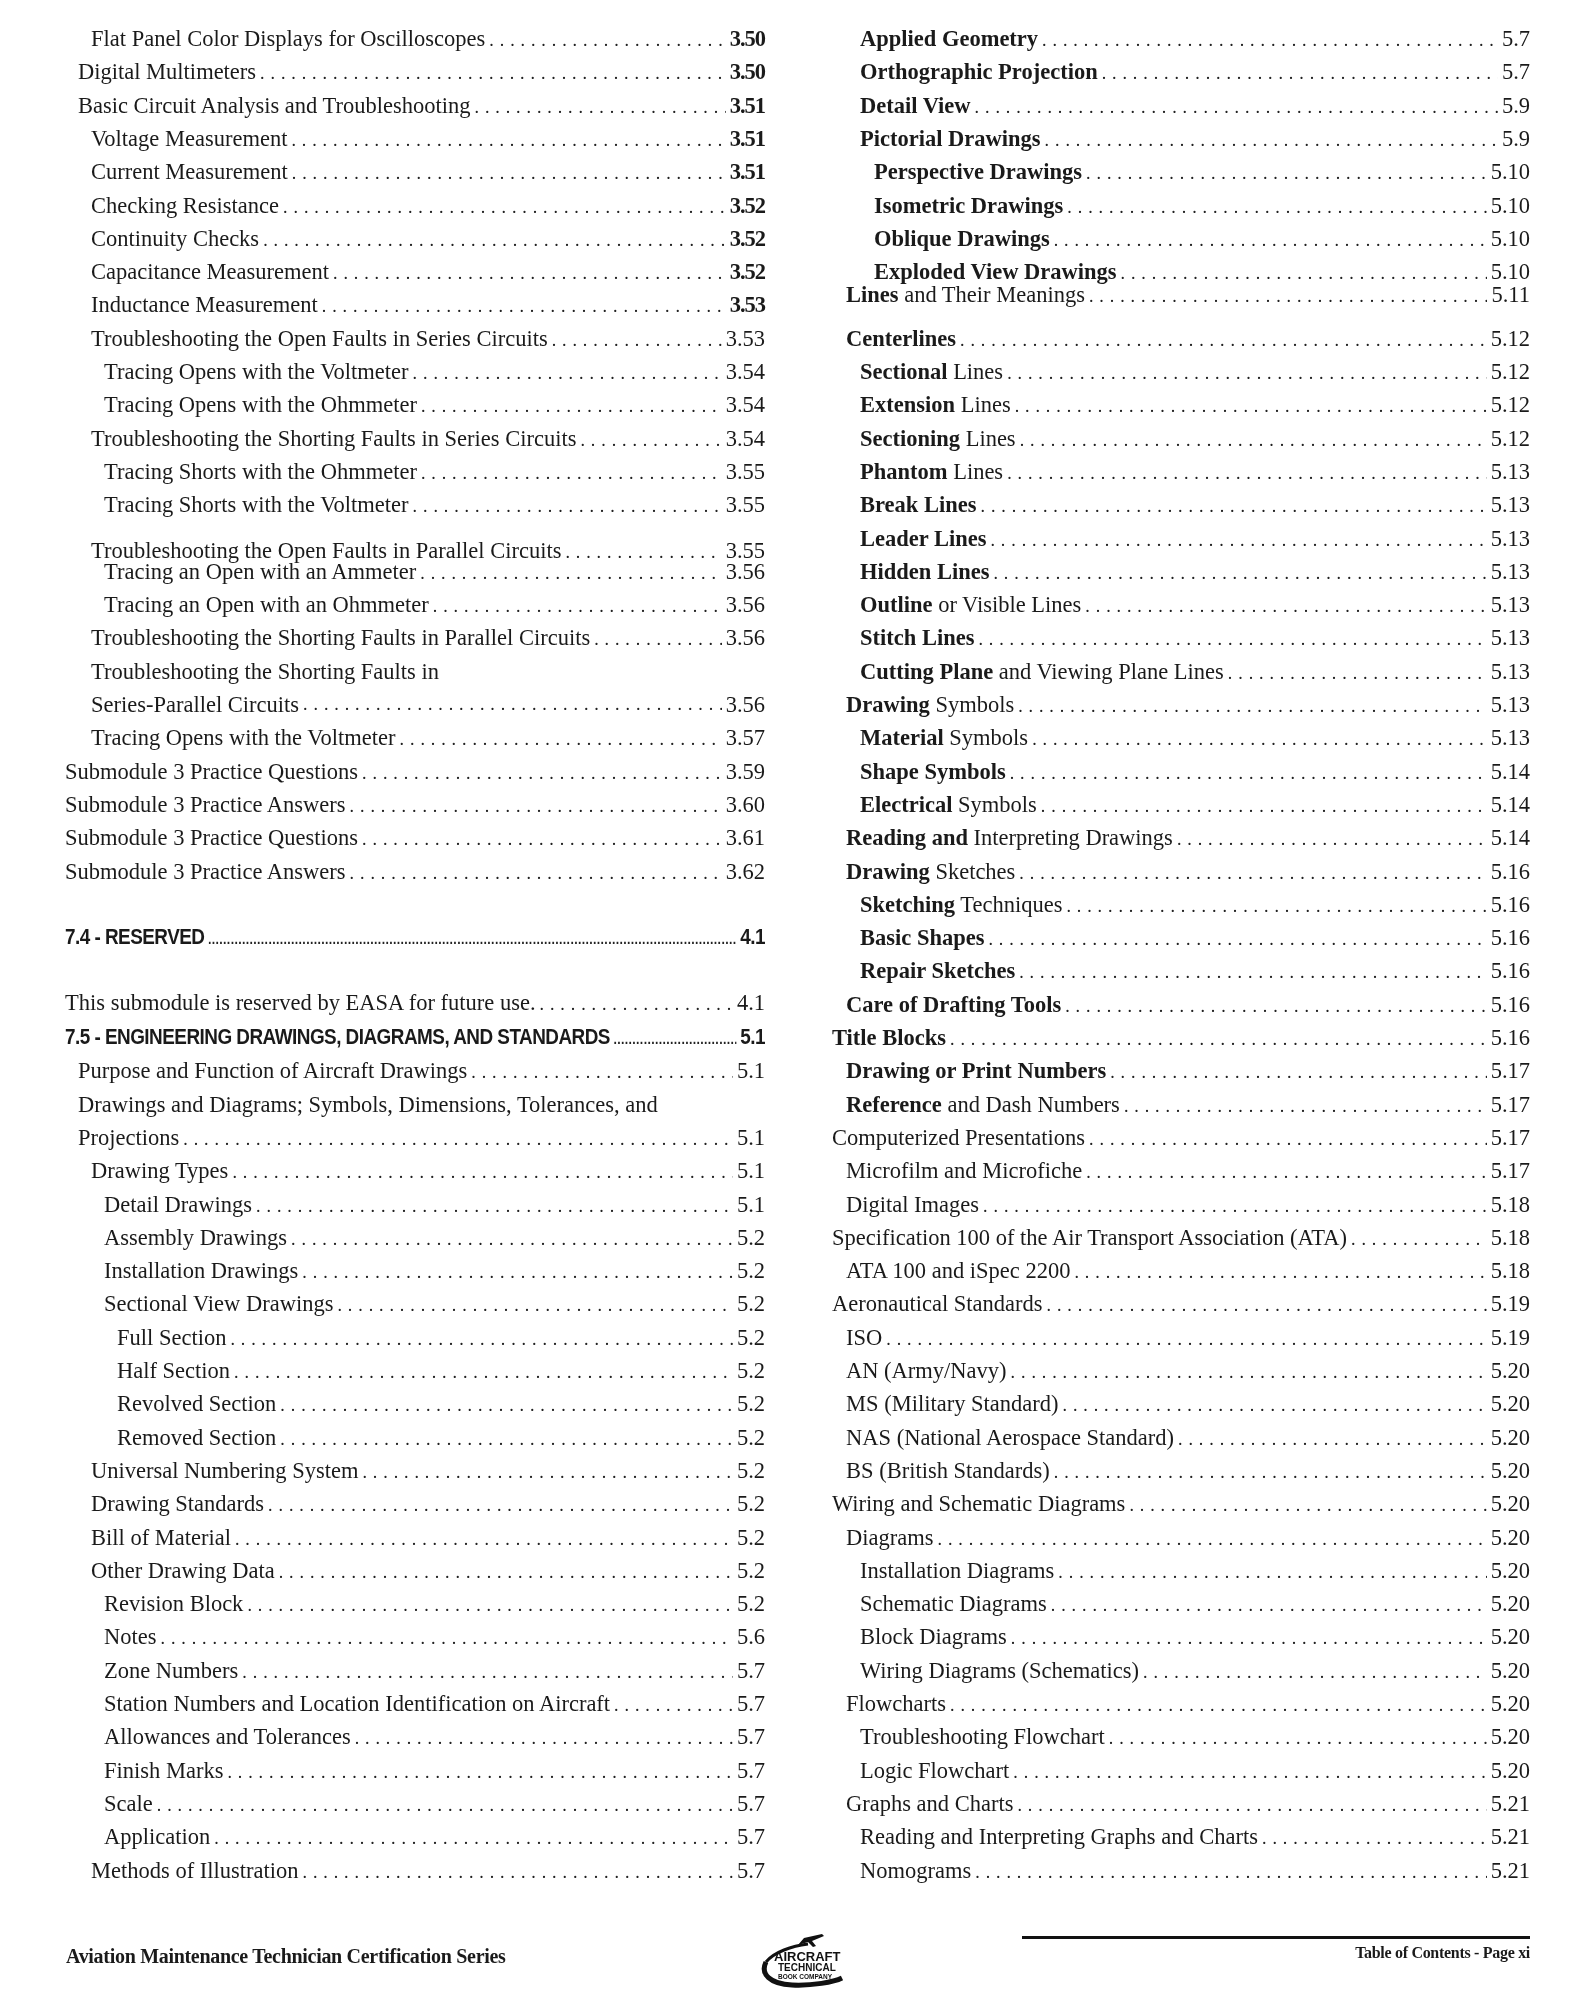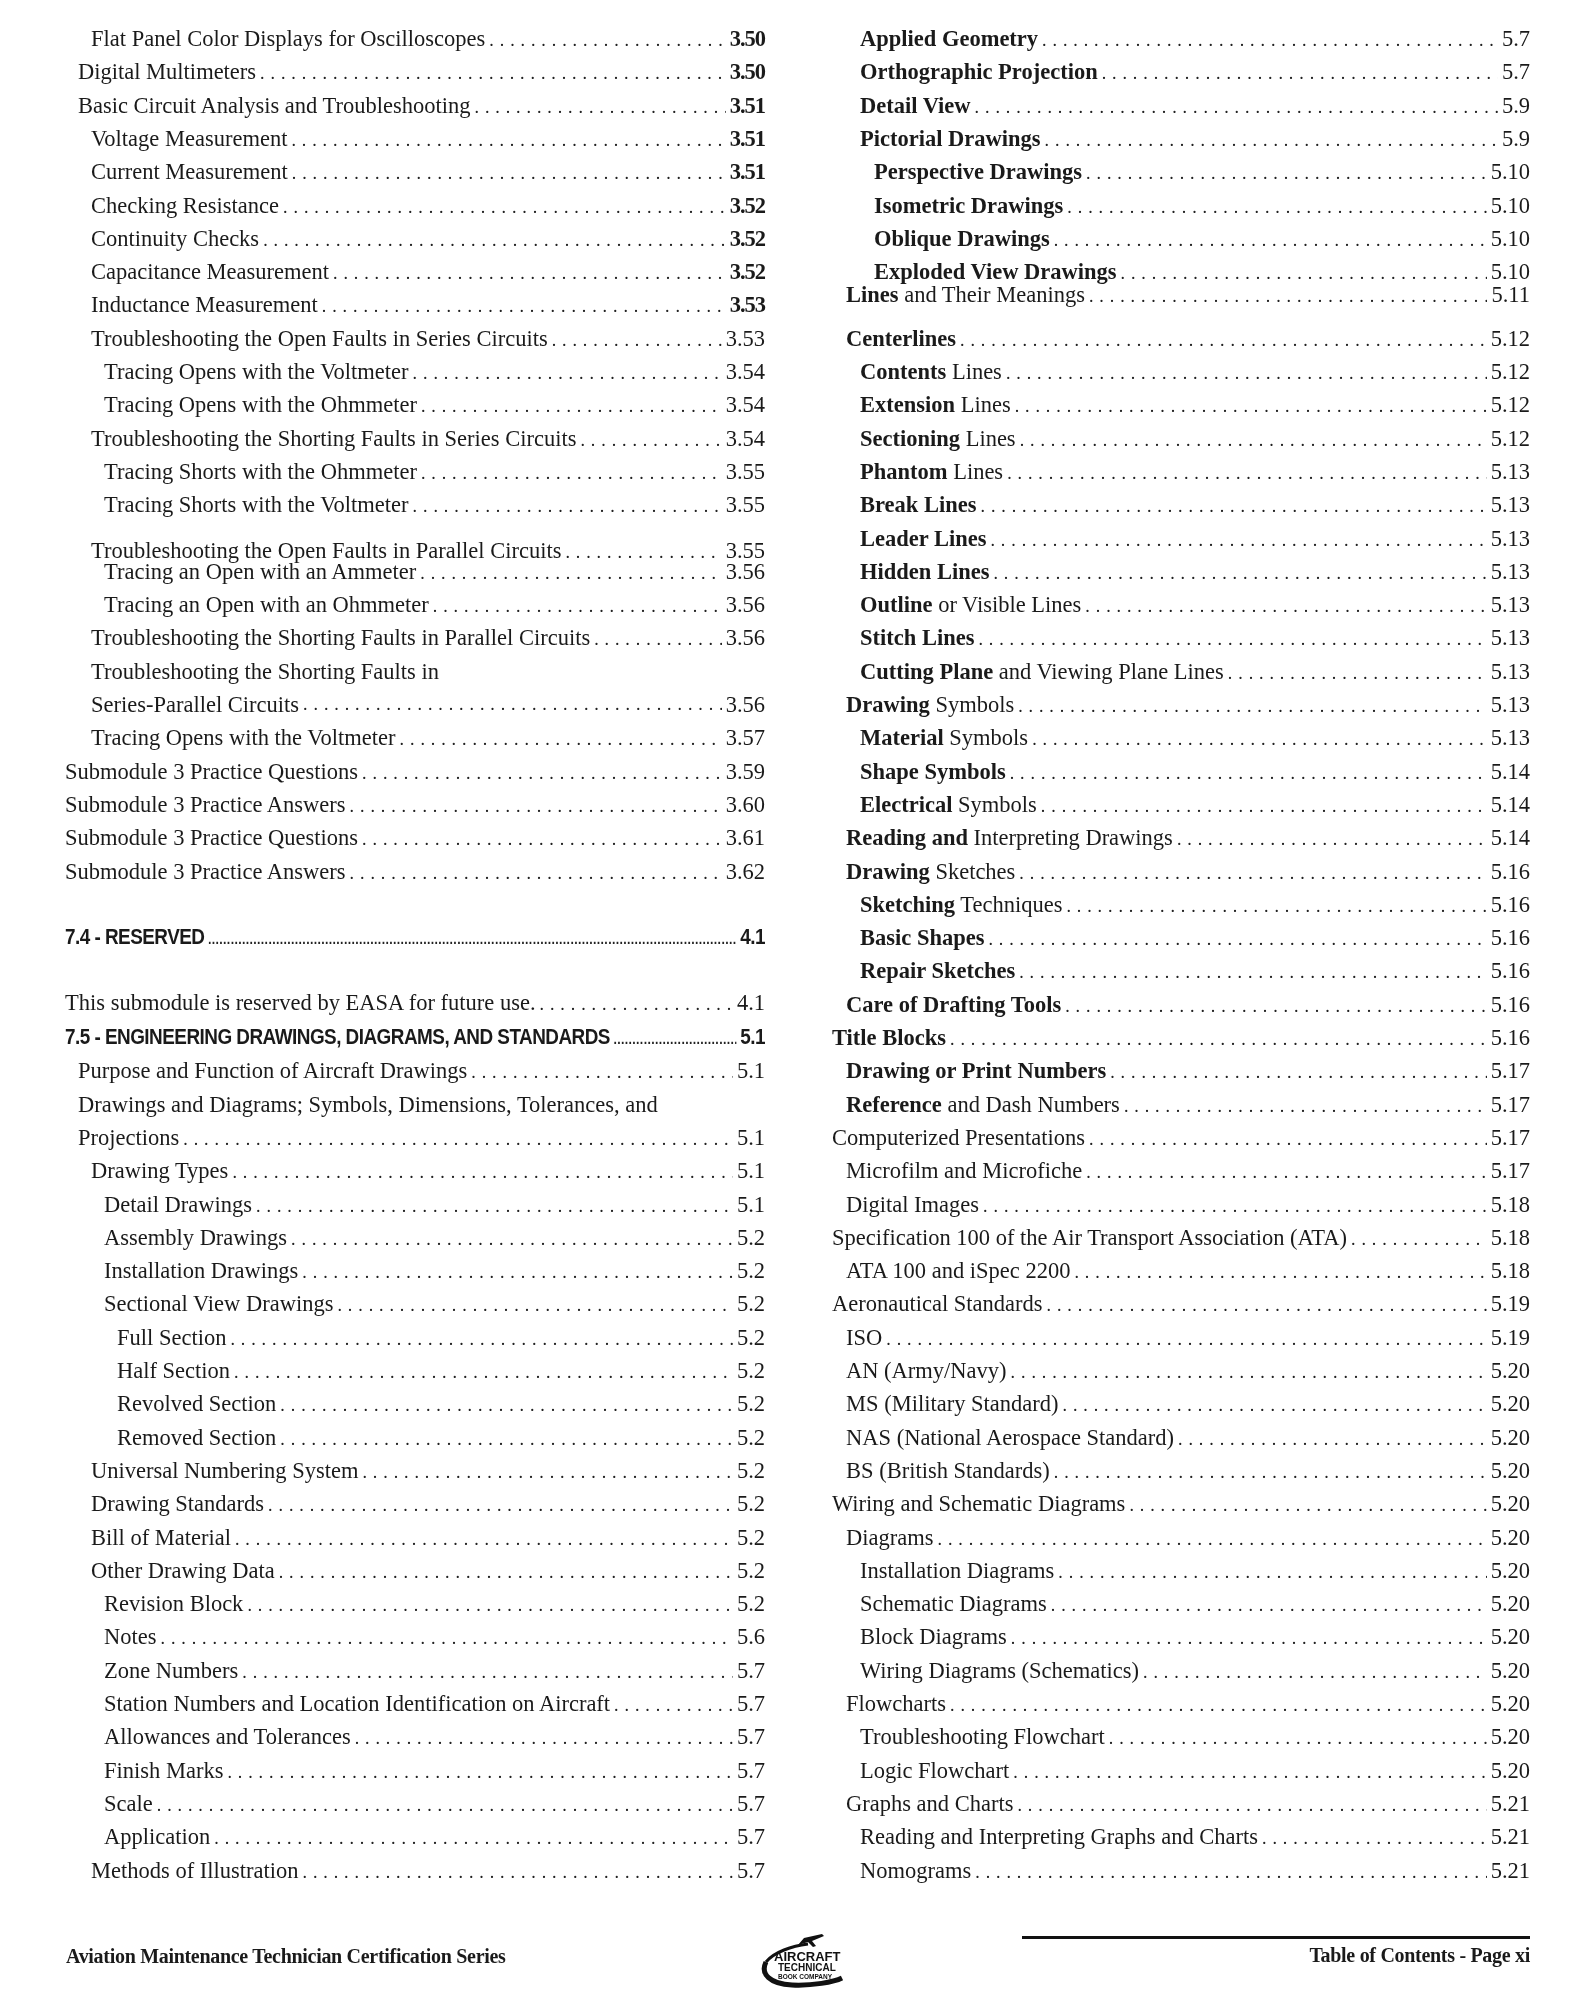"Contents" b { text: Contents -> Sectional }
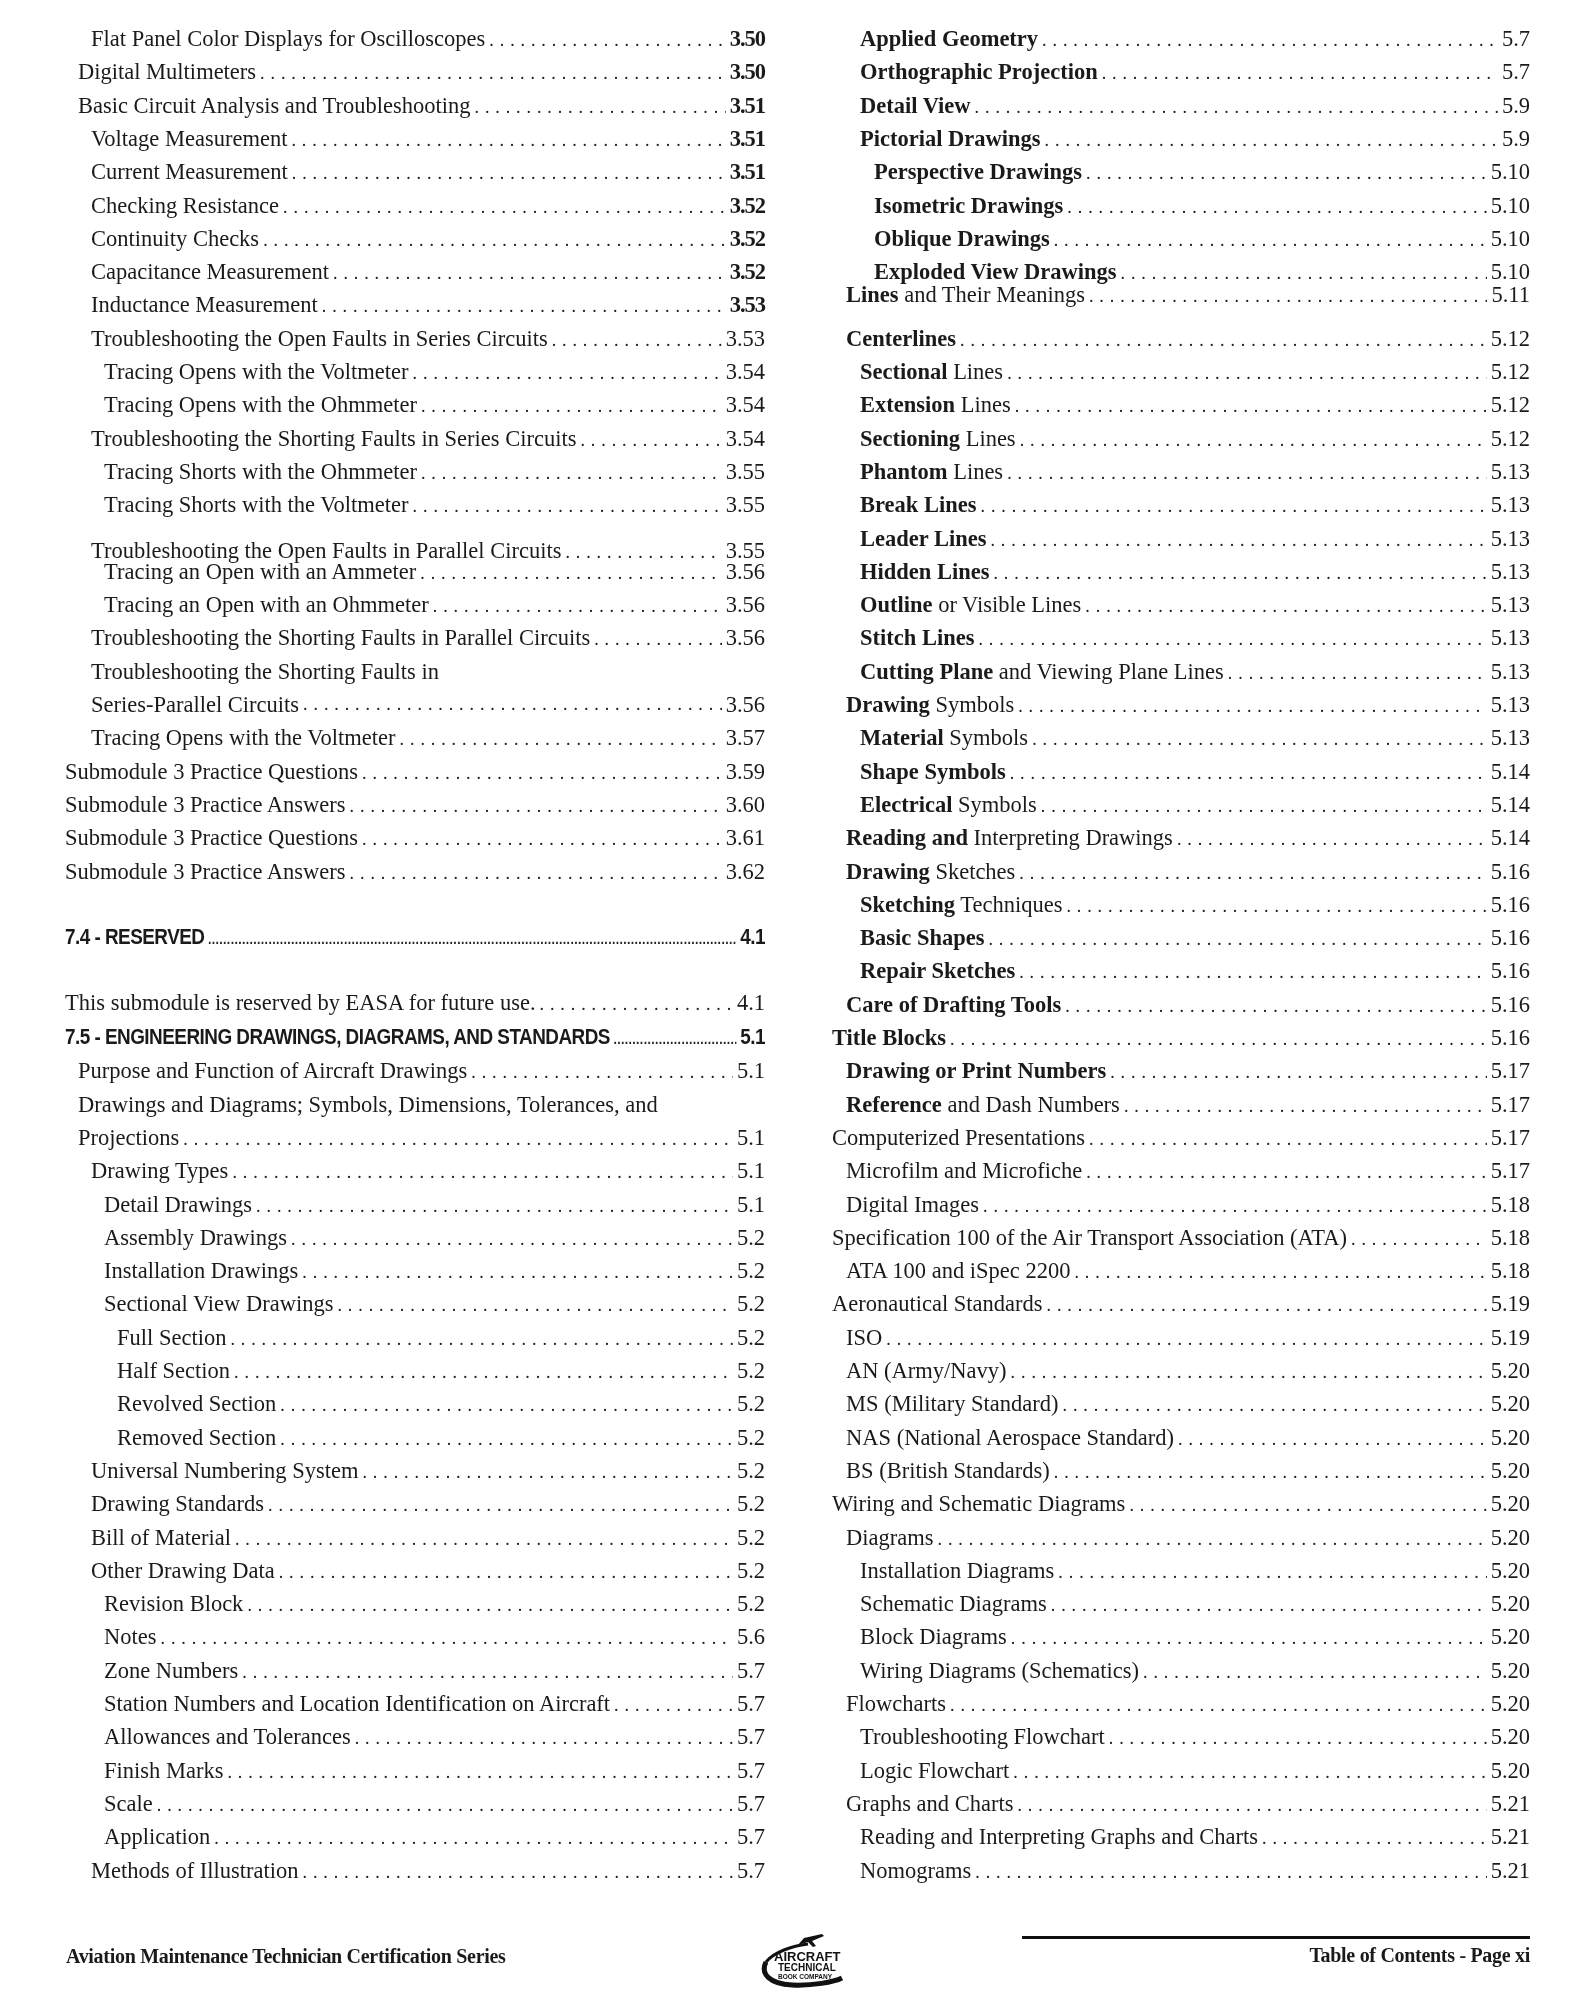"Table of Contents - Page" #footer-right { font-size: 20px -> 16px }
